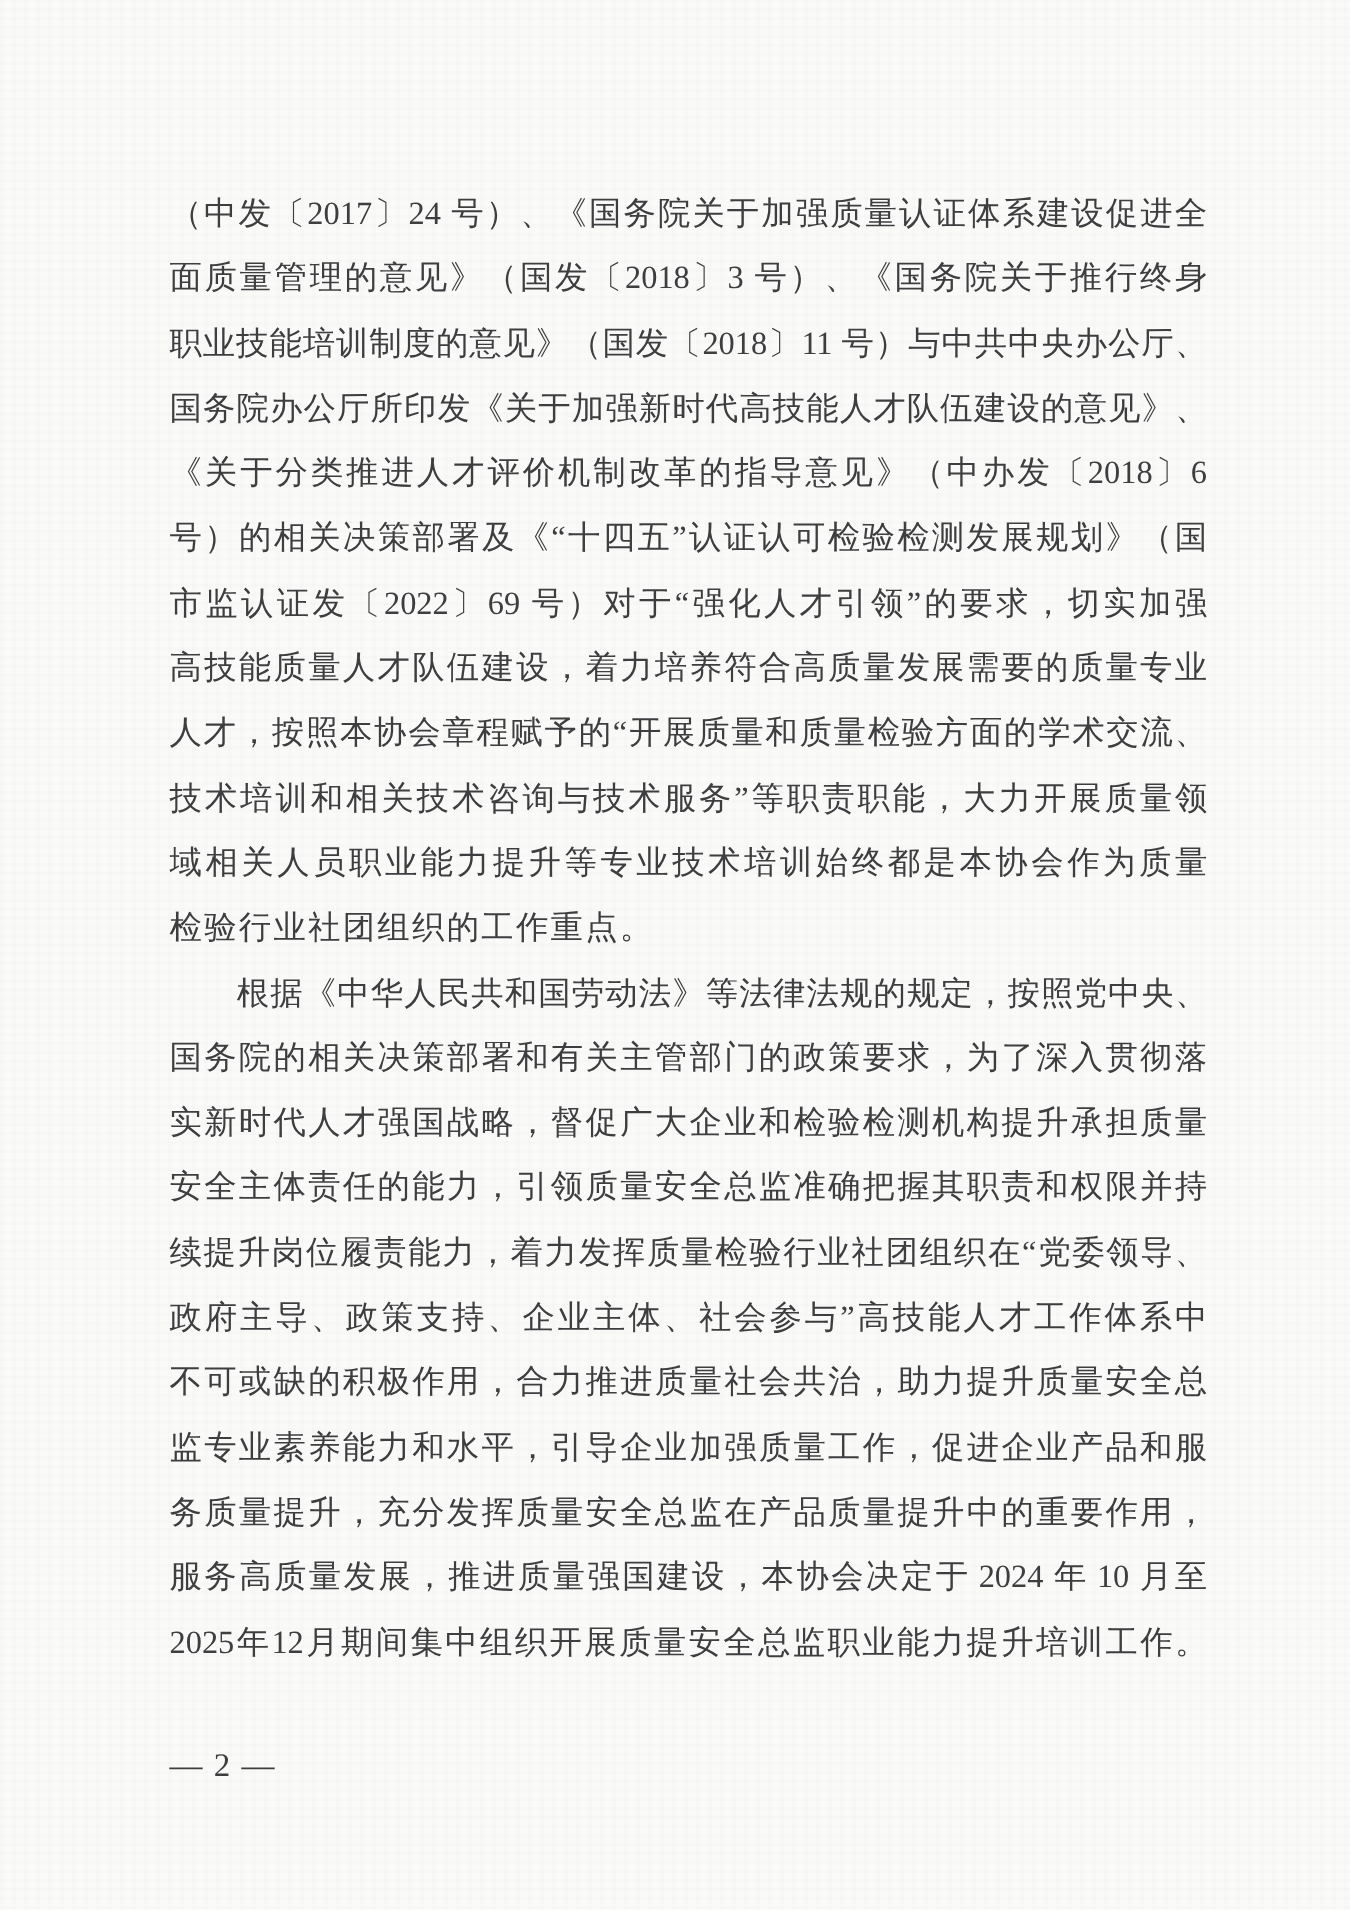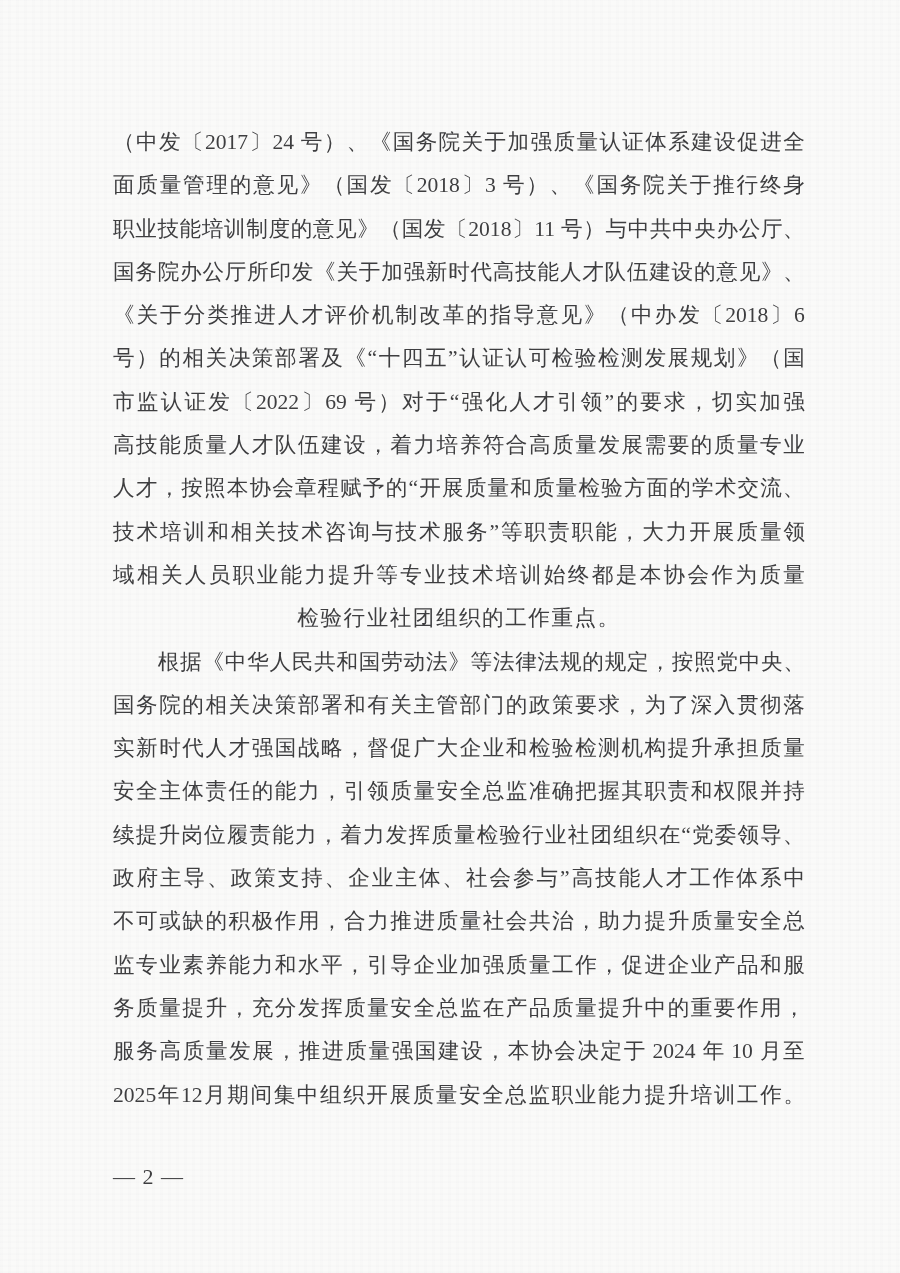"检验行业社团组织的工作重点。" .doc-line.no-justify { text-align: center -> left }
